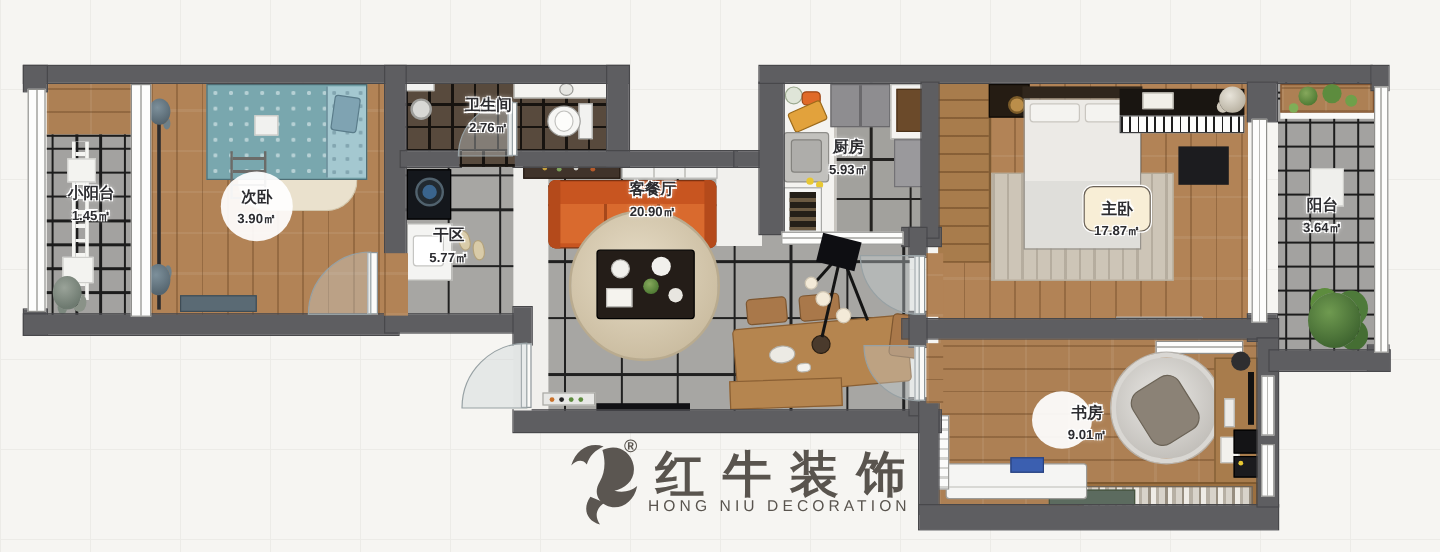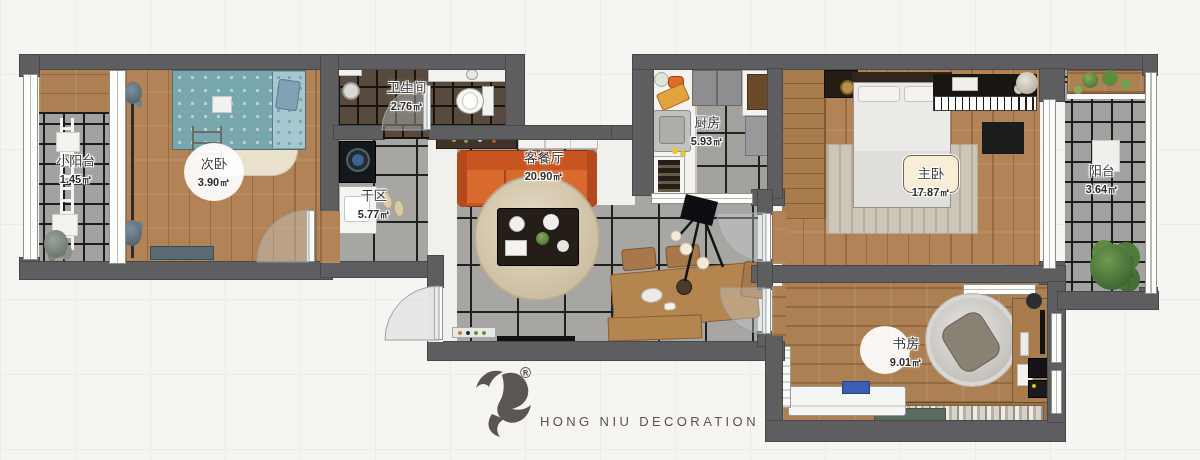"卫生间" .rl .n { font-weight: normal -> bold }
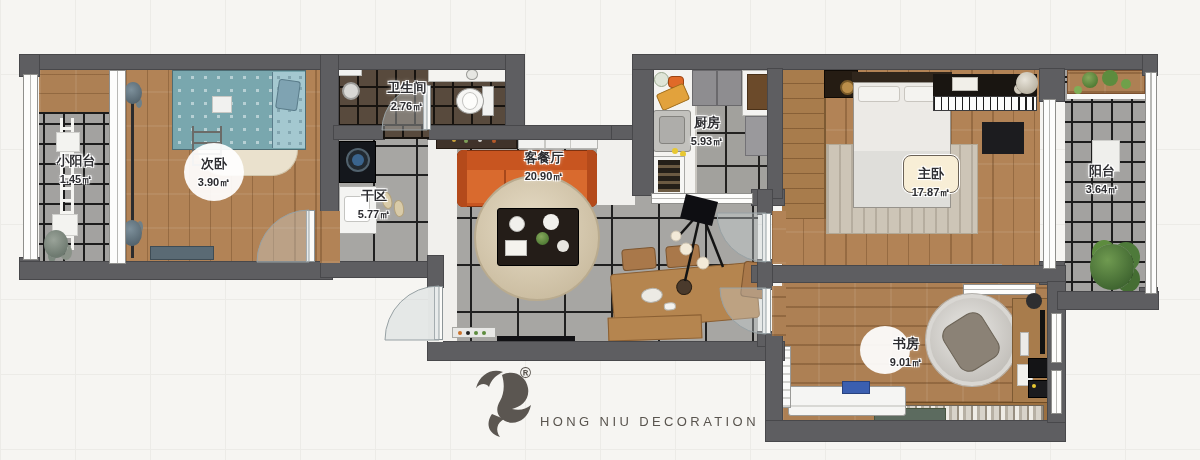"红牛装饰" div.cn { html: none -> <div>红牛装饰</div> }
